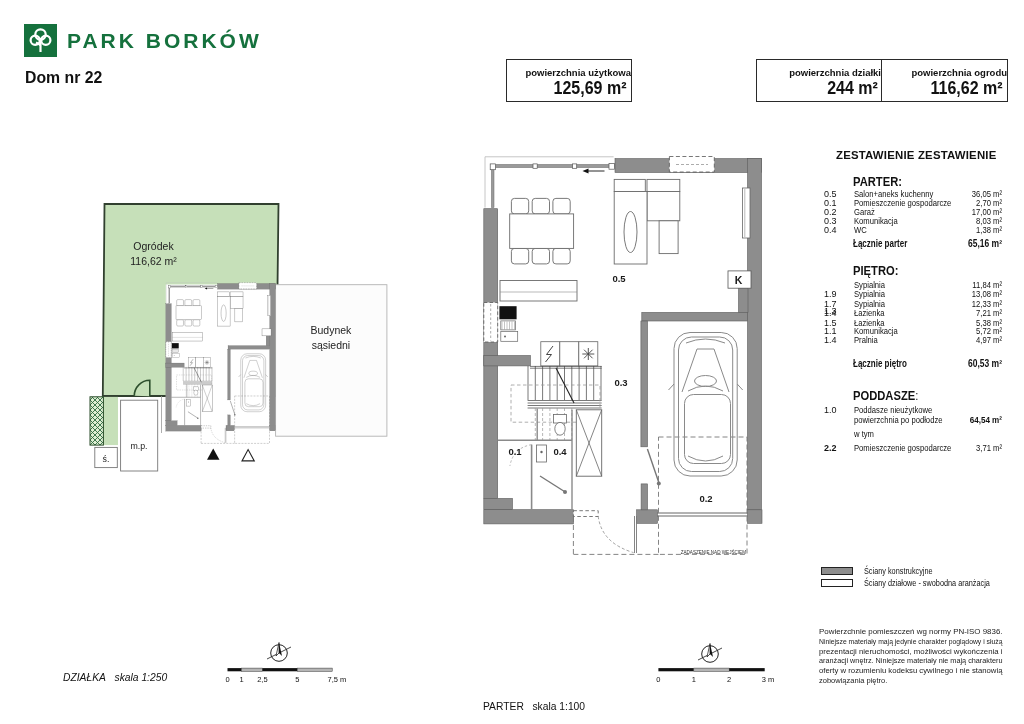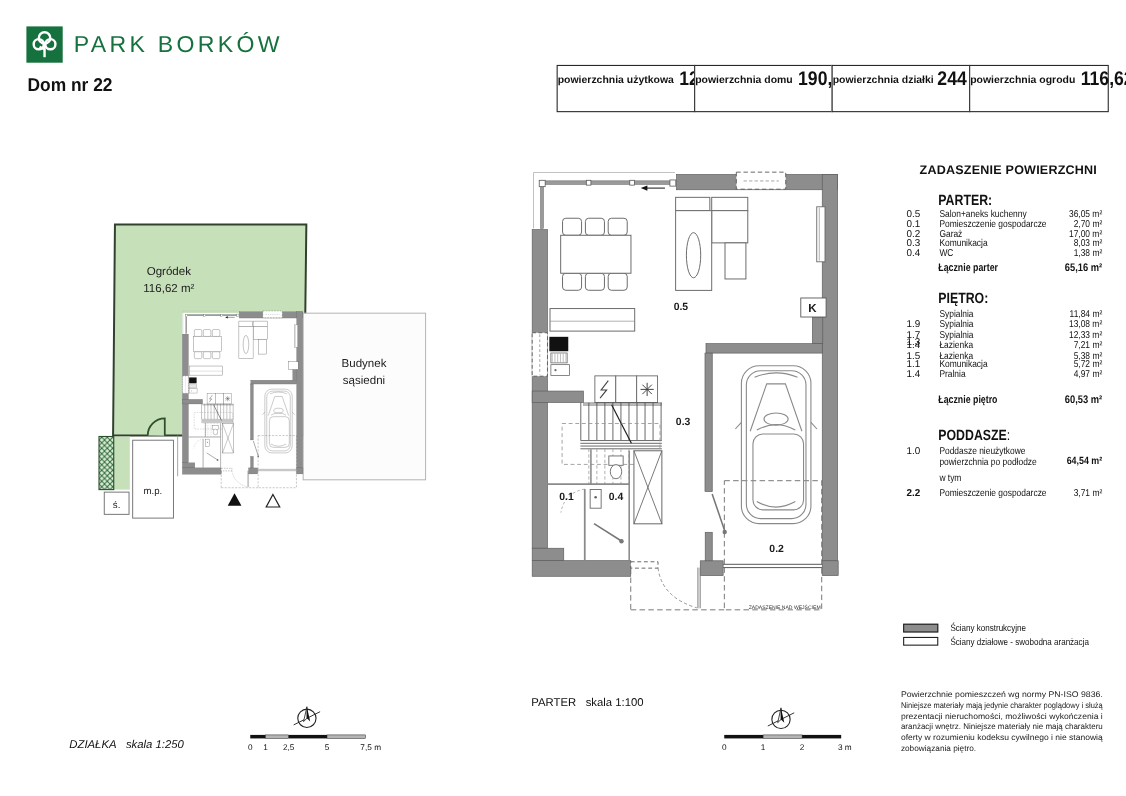"PARK BORKÓW" div.t { font-weight: normal -> bold }
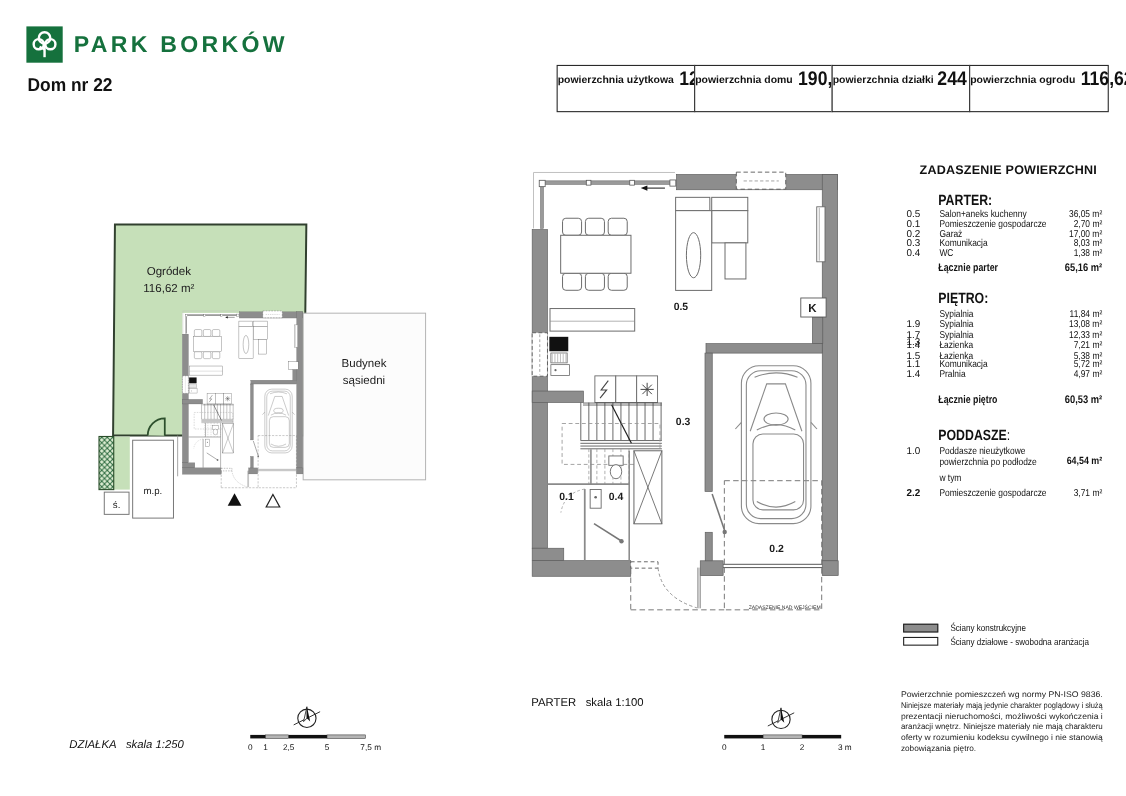"powierzchnia użytkowa" .hdrbox { align-items: flex-start -> flex-end; flex-direction: none -> column }
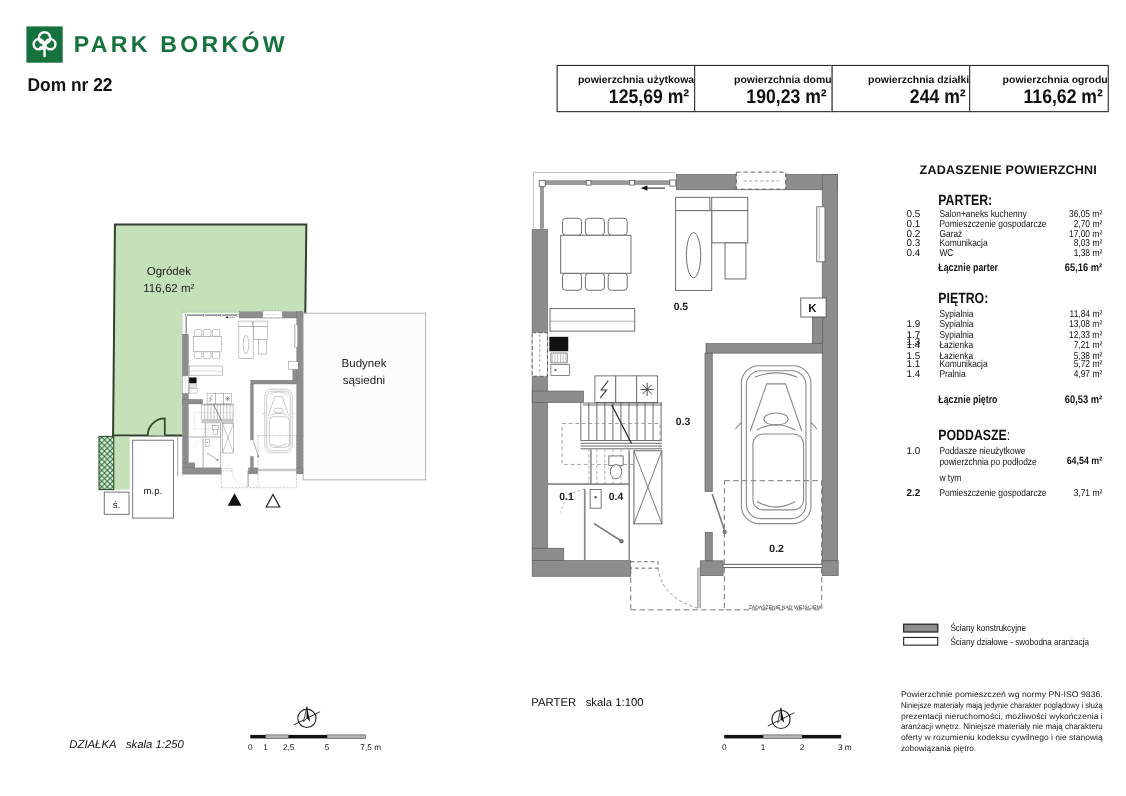"powierzchnia domu" div.hdrbox { html: <div> <div>powierzchnia domu</div> <div>190,23 m²</div> </div> -> none }
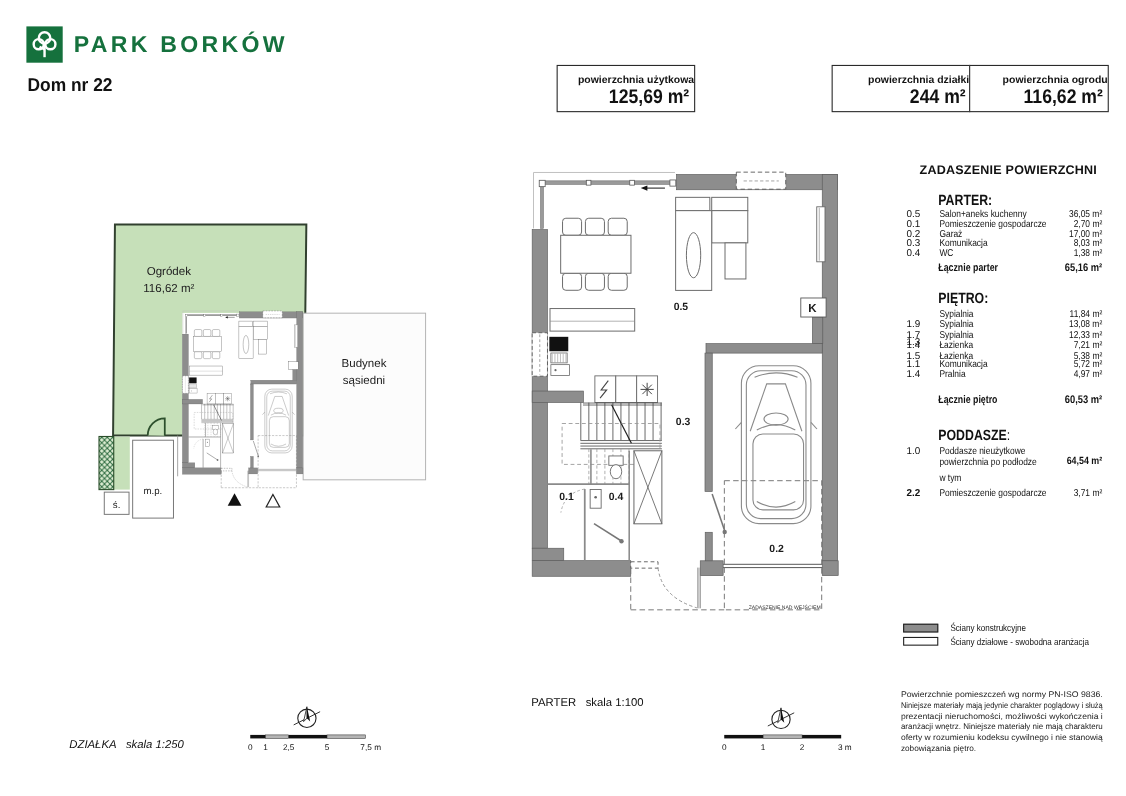"ZADASZENIE POWIERZCHNI" div.t { text: ZADASZENIE POWIERZCHNI -> ZESTAWIENIE ZESTAWIENIE }
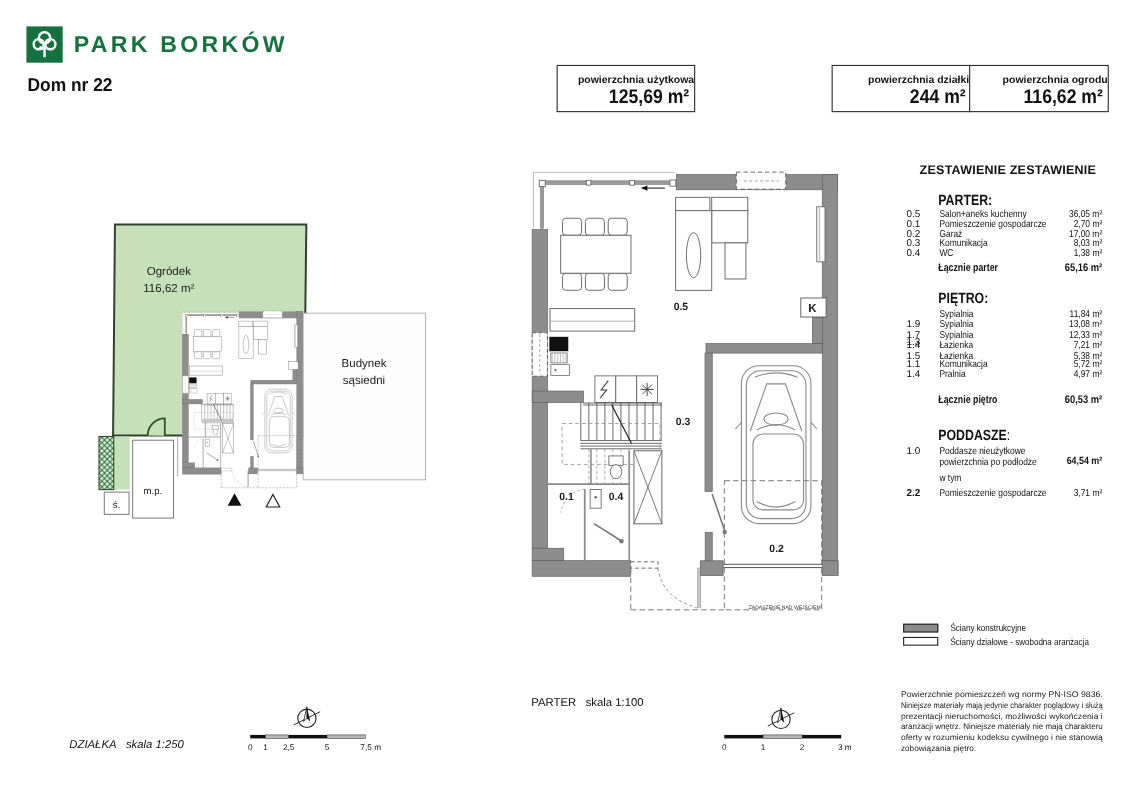"PARTER skala 1:100" div.t { top: 634px -> 701px }
